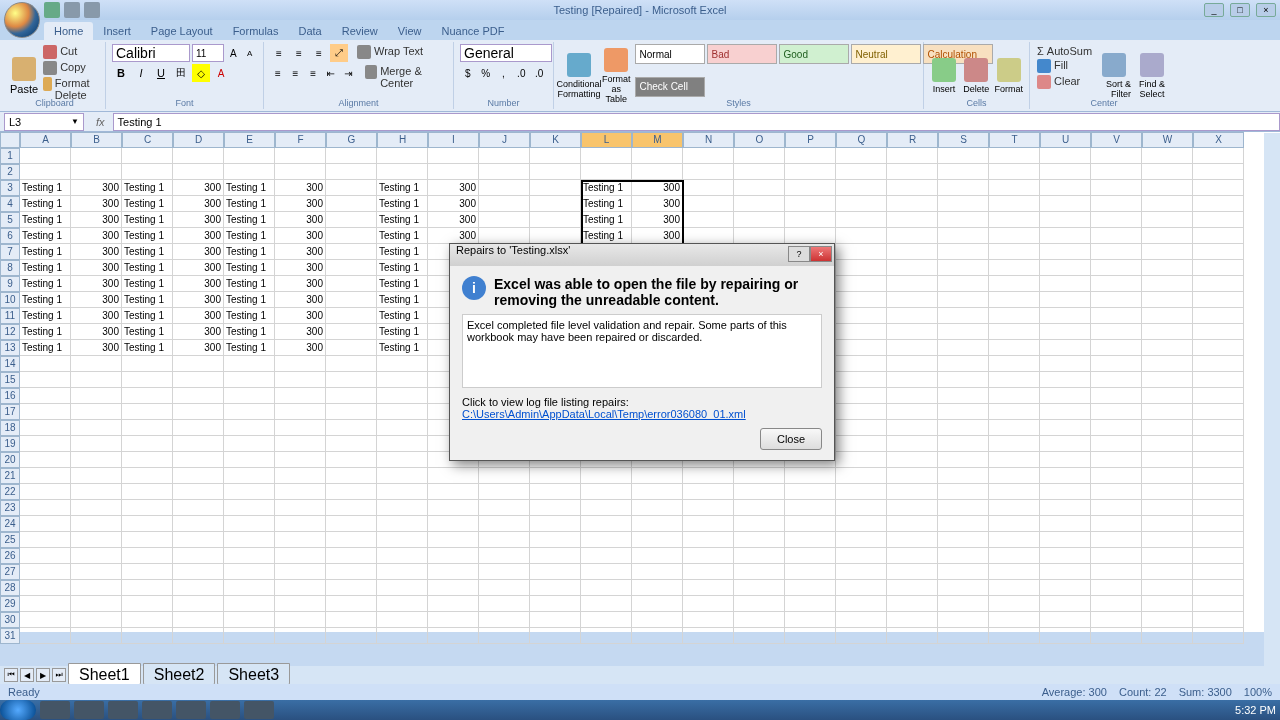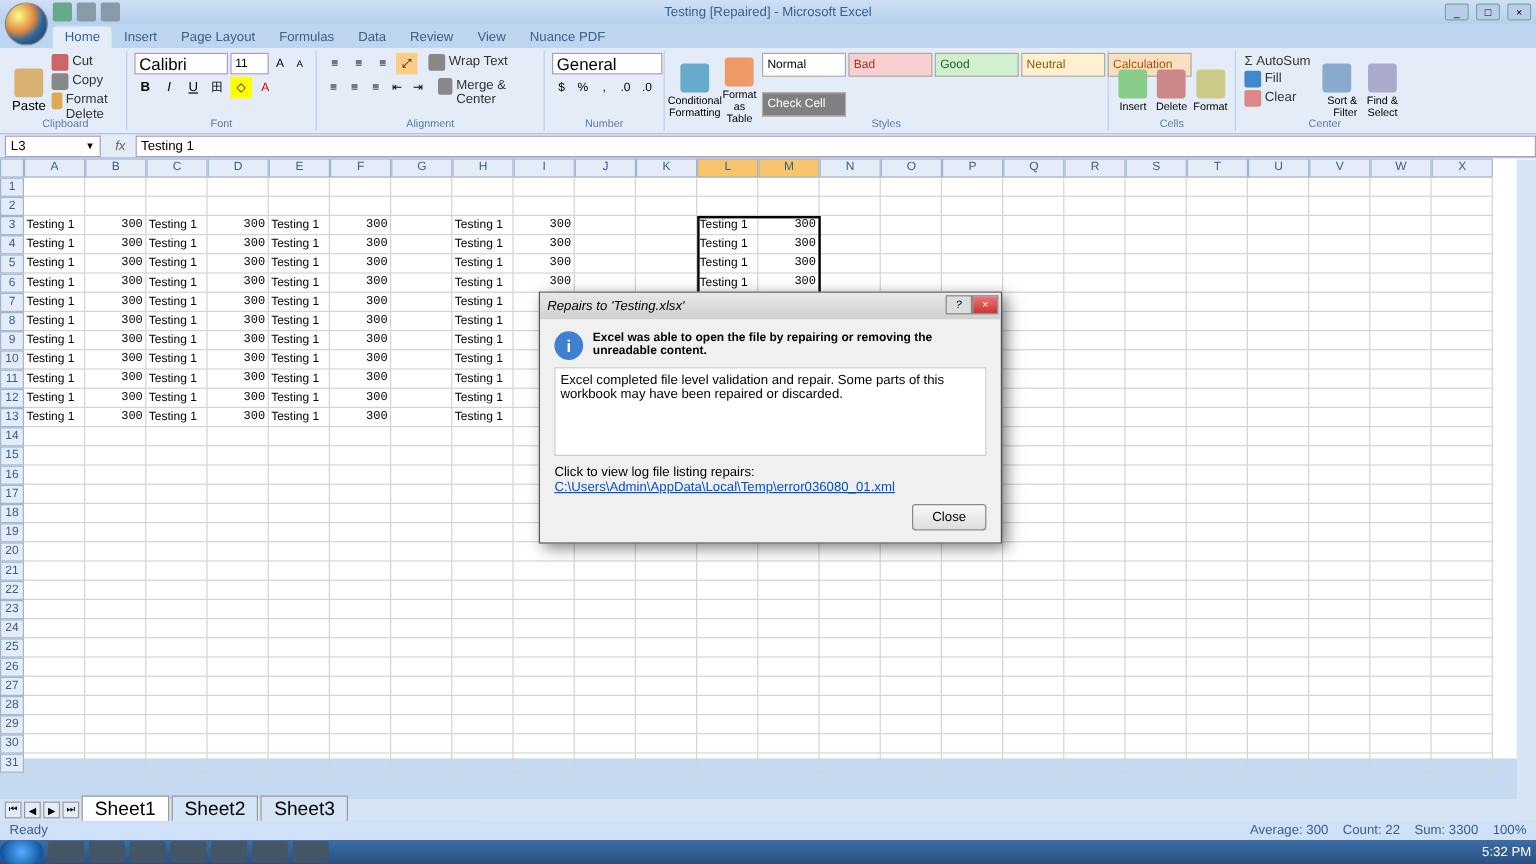"300" .cell.num { font-family: Liberation Mono, monospace -> none }
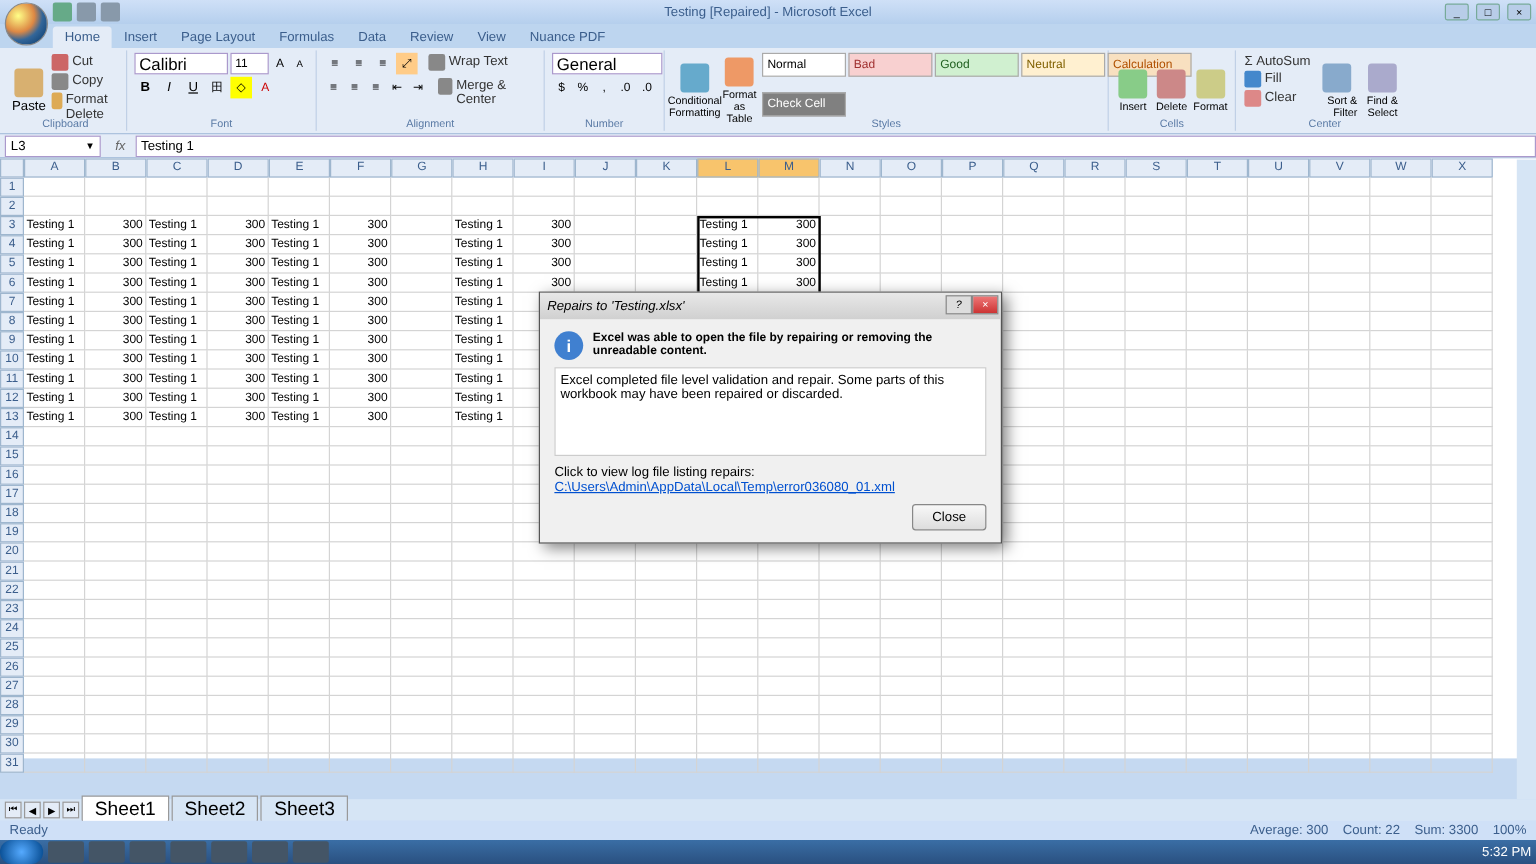"Repairs to 'Testing.xlsx'" .dlg-title { align-items: center -> flex-start; font-style: italic -> none }
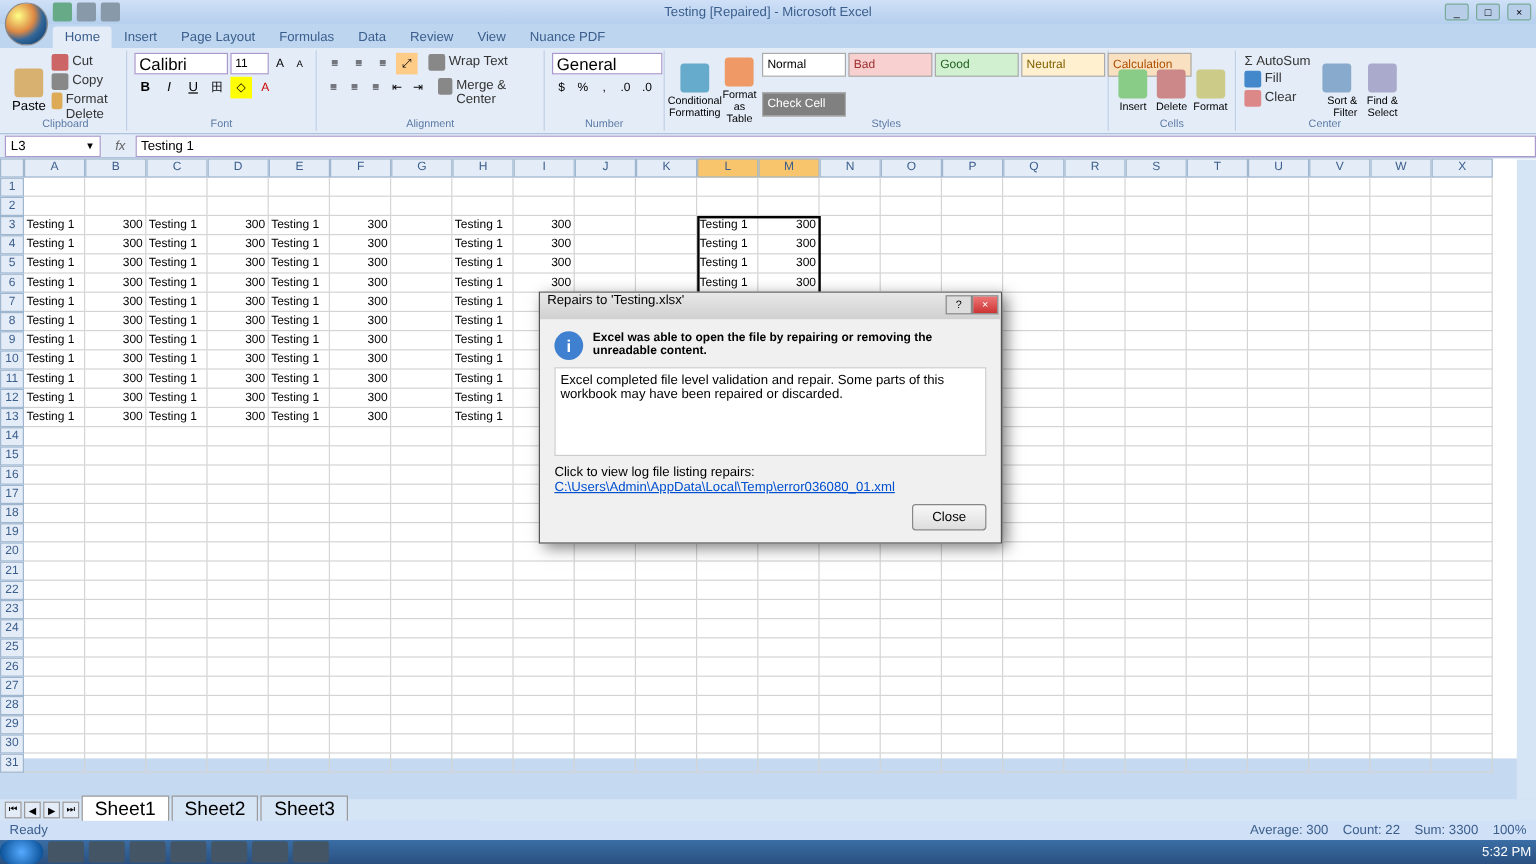"Excel was able to open" .info-text { font-size: 10px -> 14px }
